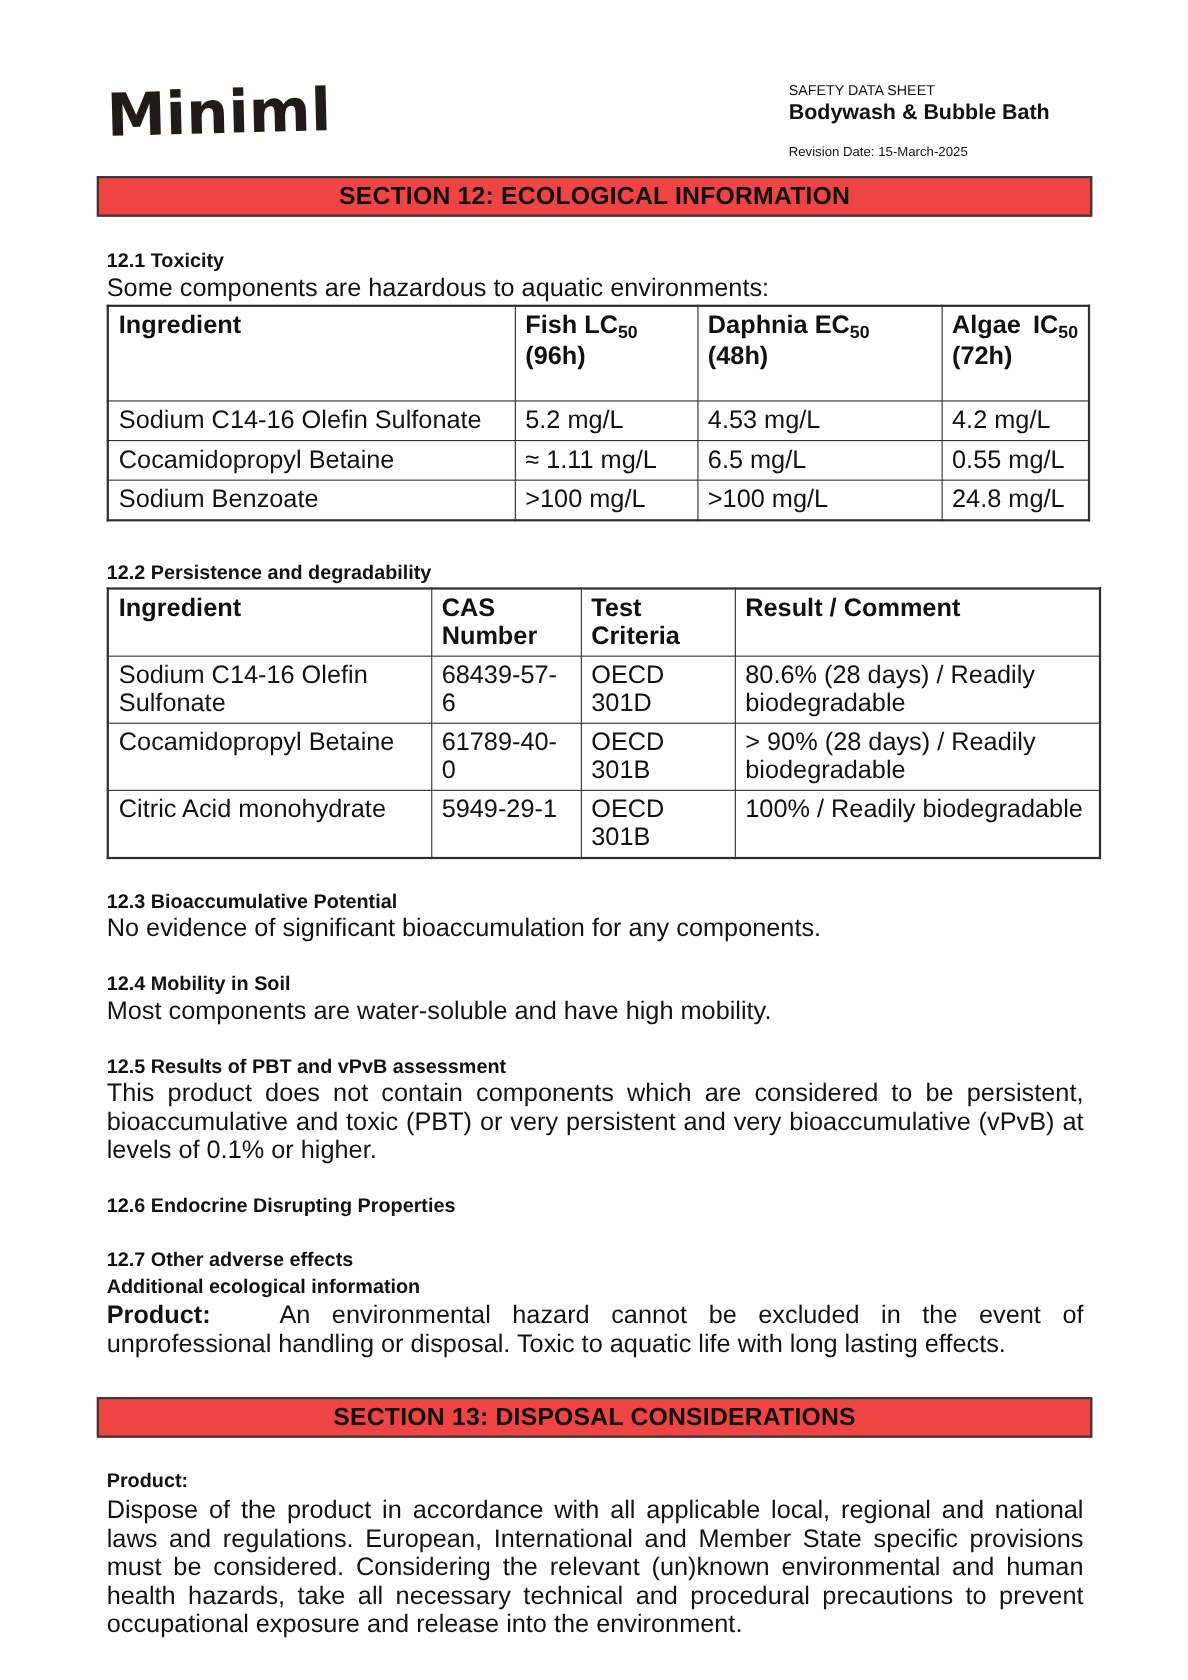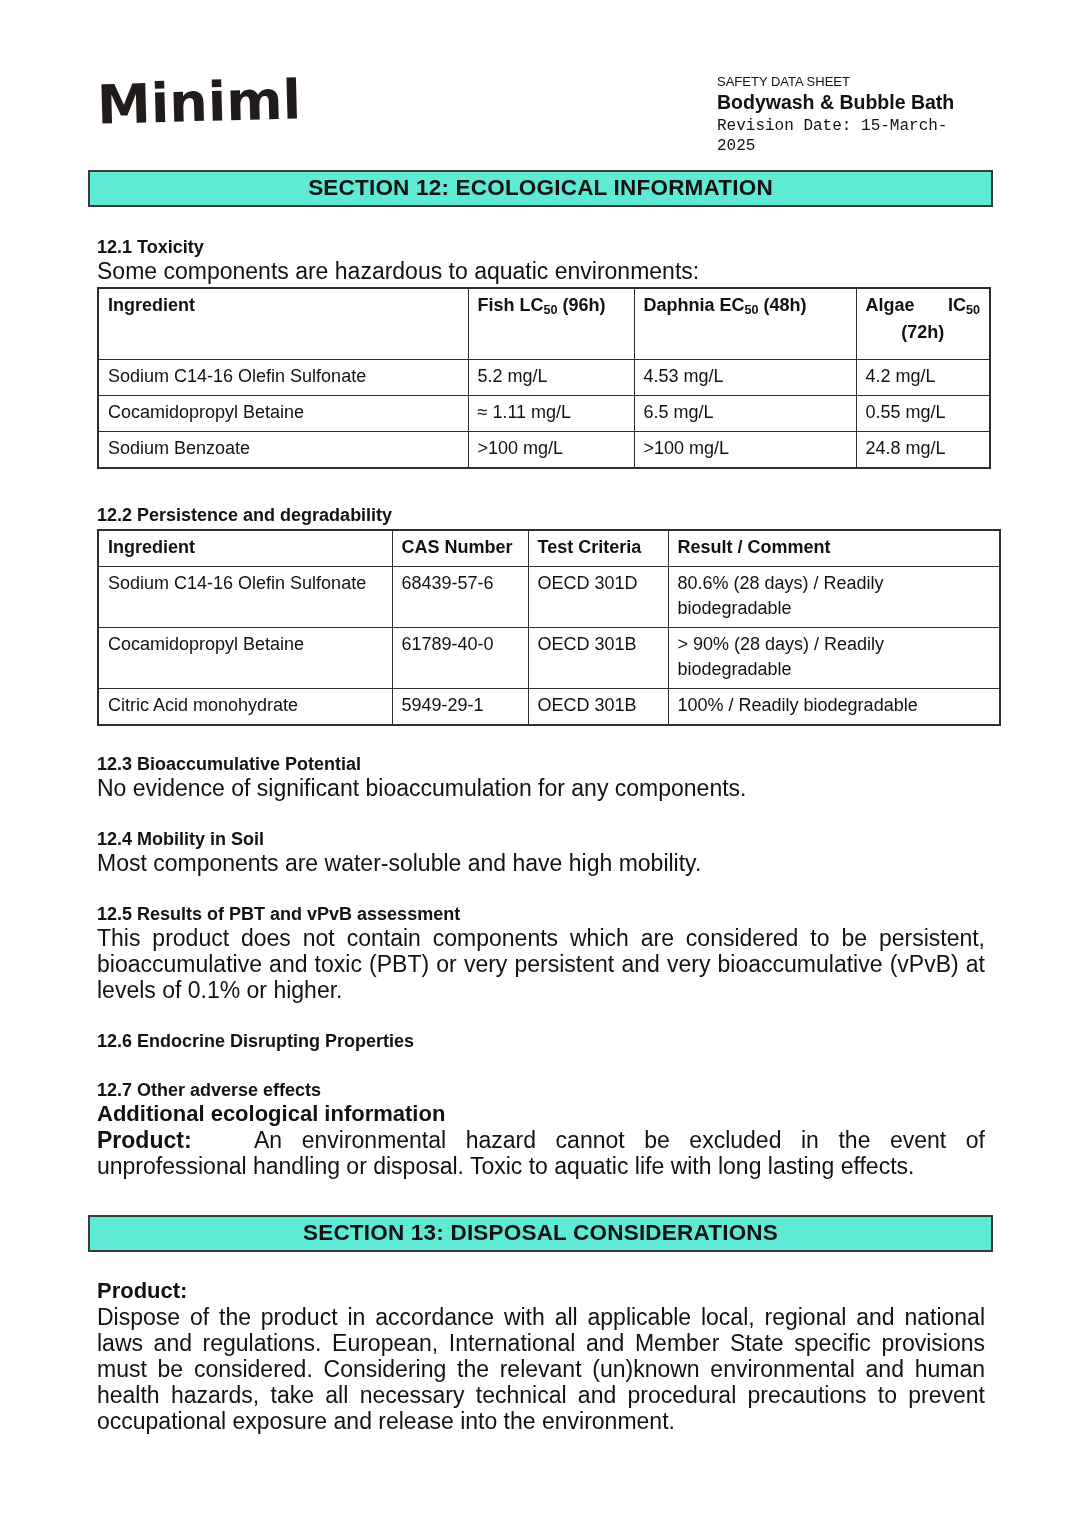"Revision Date: 15-March-2025" .revision-date { font-family: Liberation Mono, monospace -> Liberation Sans, sans-serif; font-size: 16px -> 12px; margin-top: 1px -> 16px }
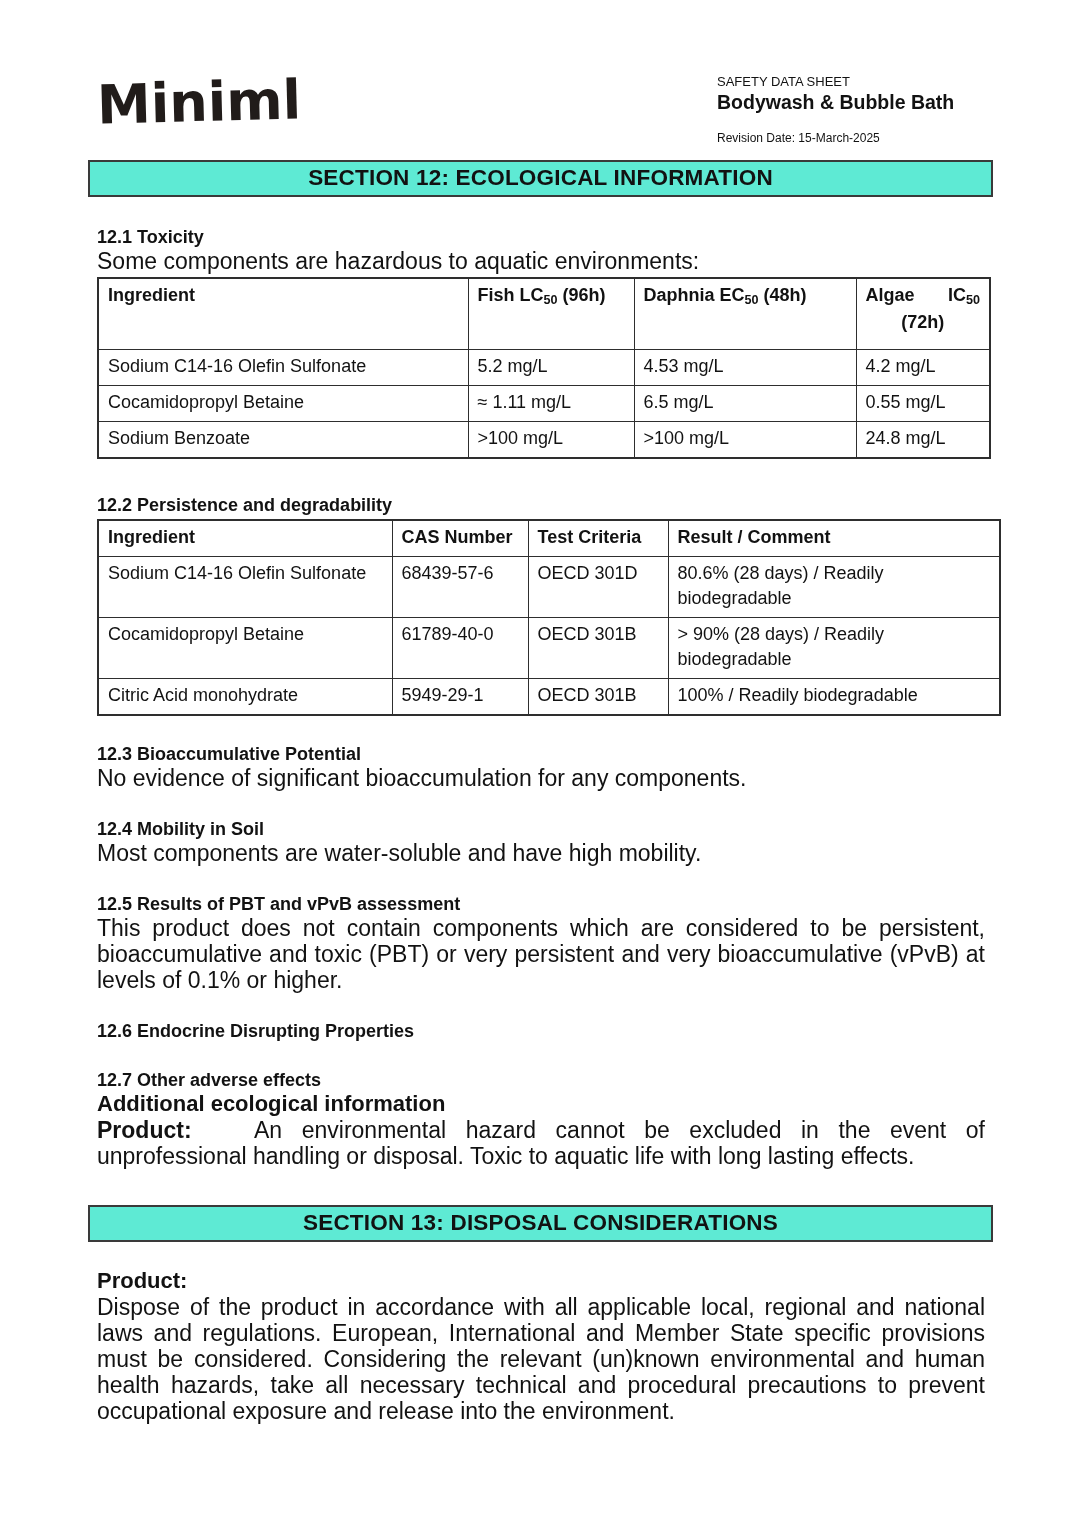"SECTION 12: ECOLOGICAL INFORMATION" .section-bar { background: #5eead4 -> #ef4444 }
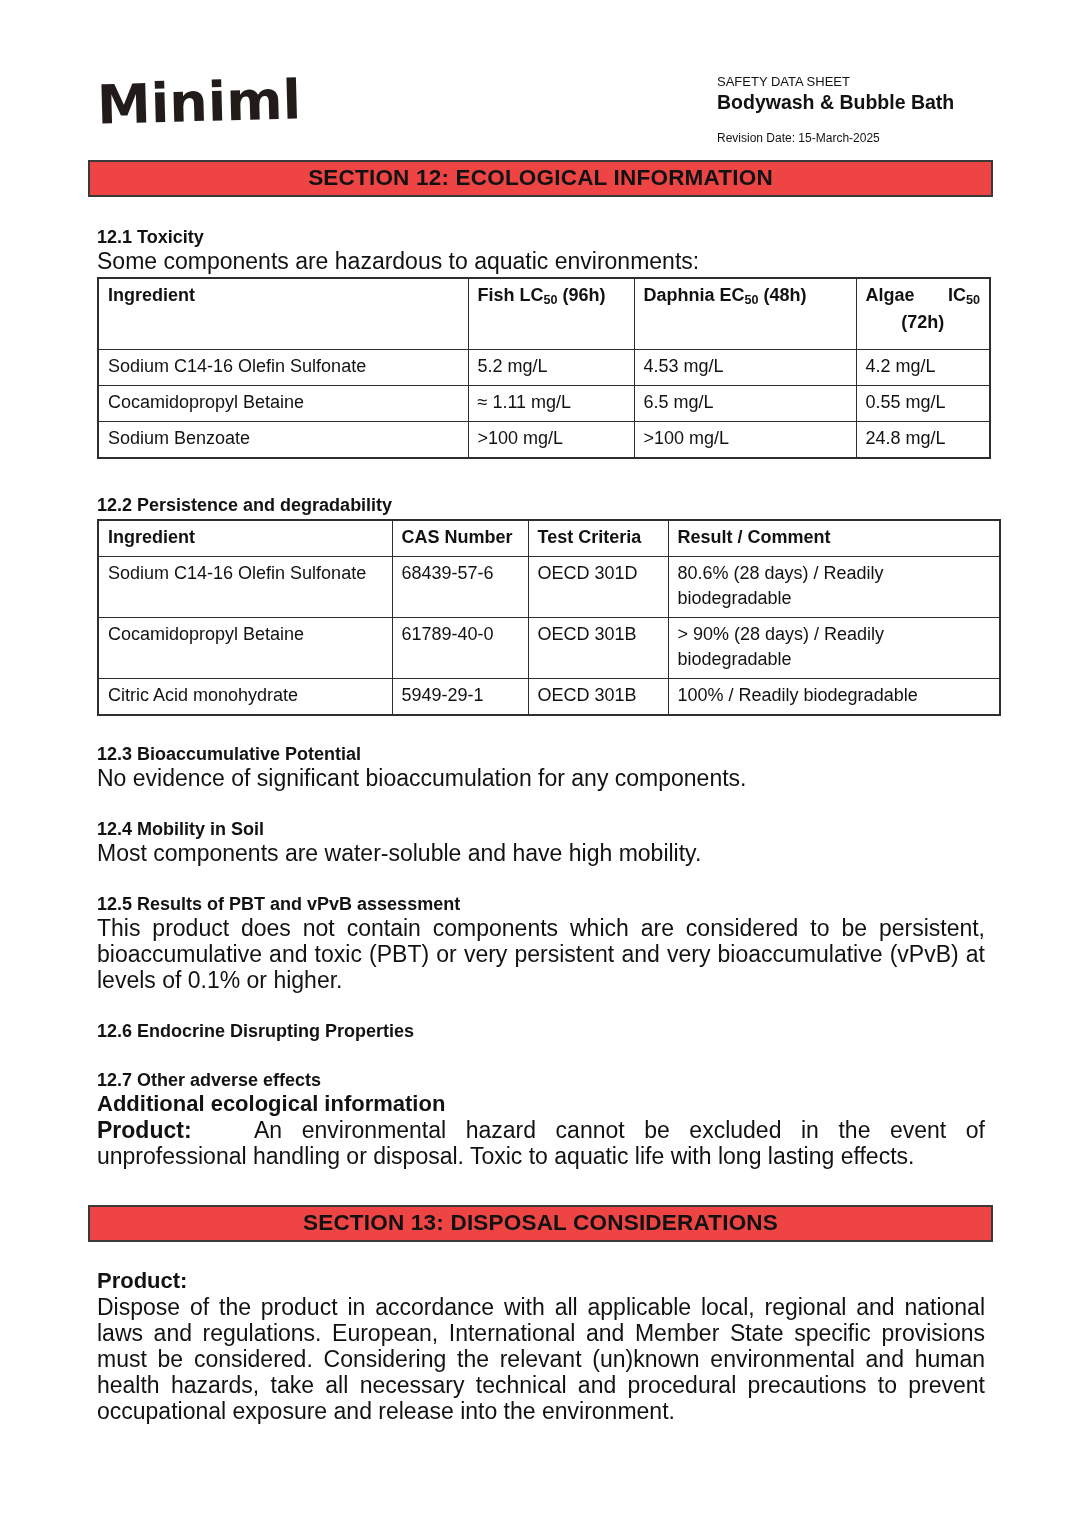"Ingredient" th, td { font-size: 18px -> 23px }
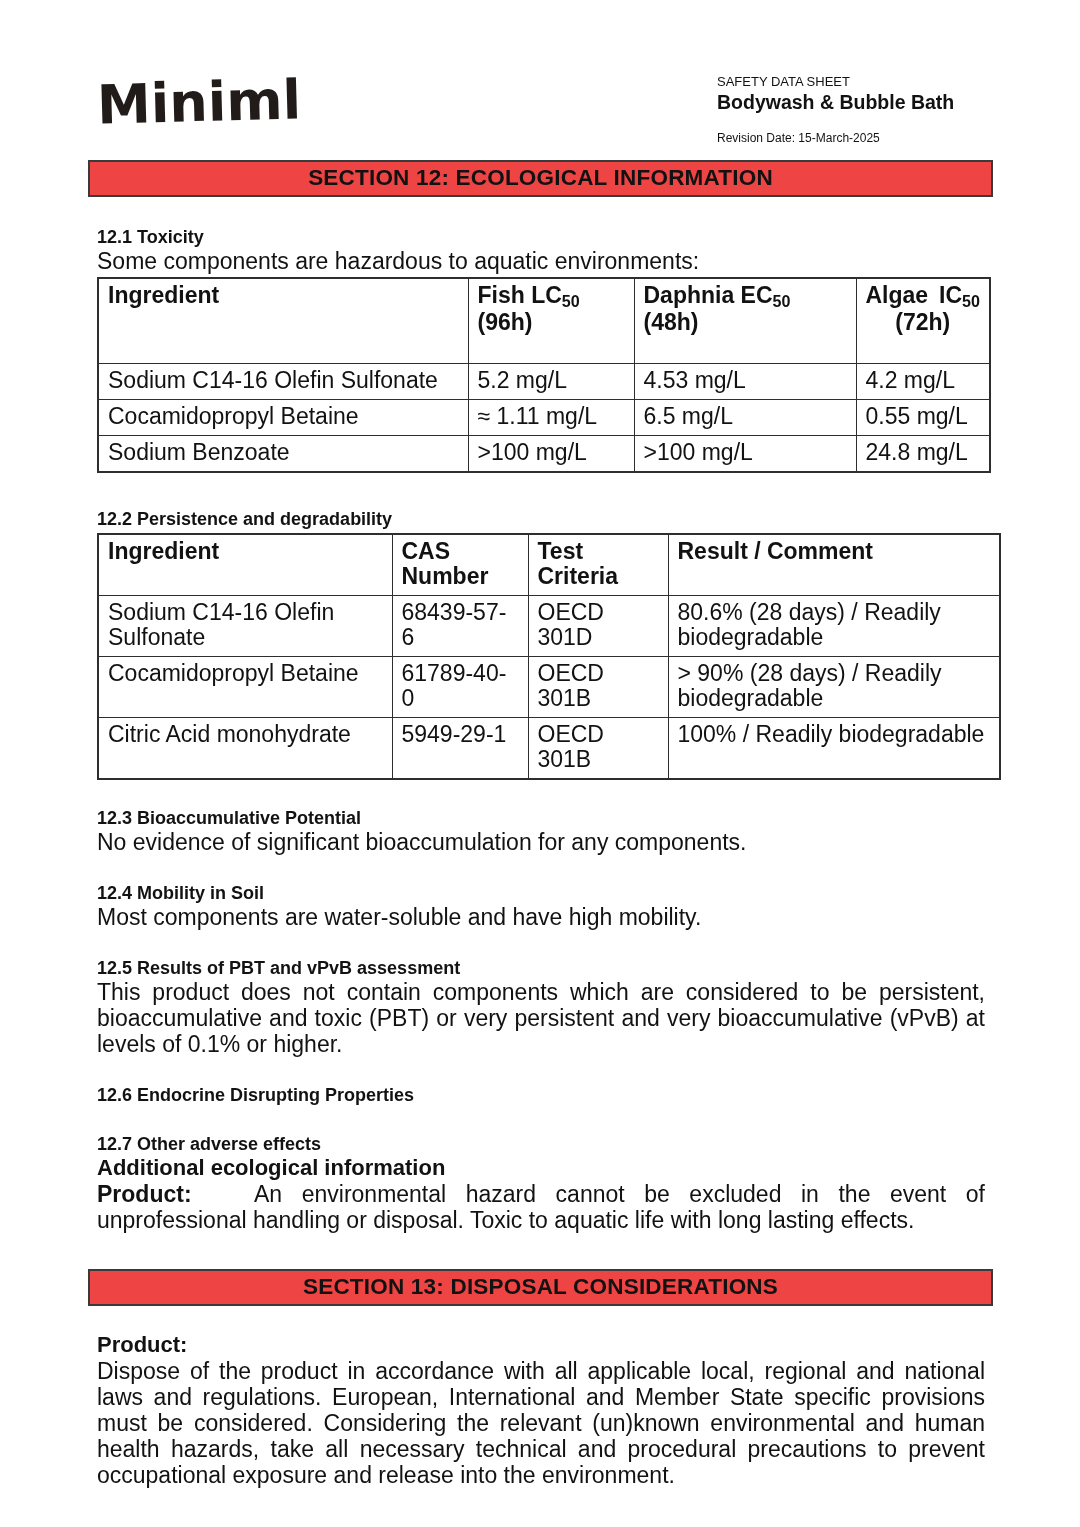"Algae" .tox-table th.two-line { text-align: center -> none }
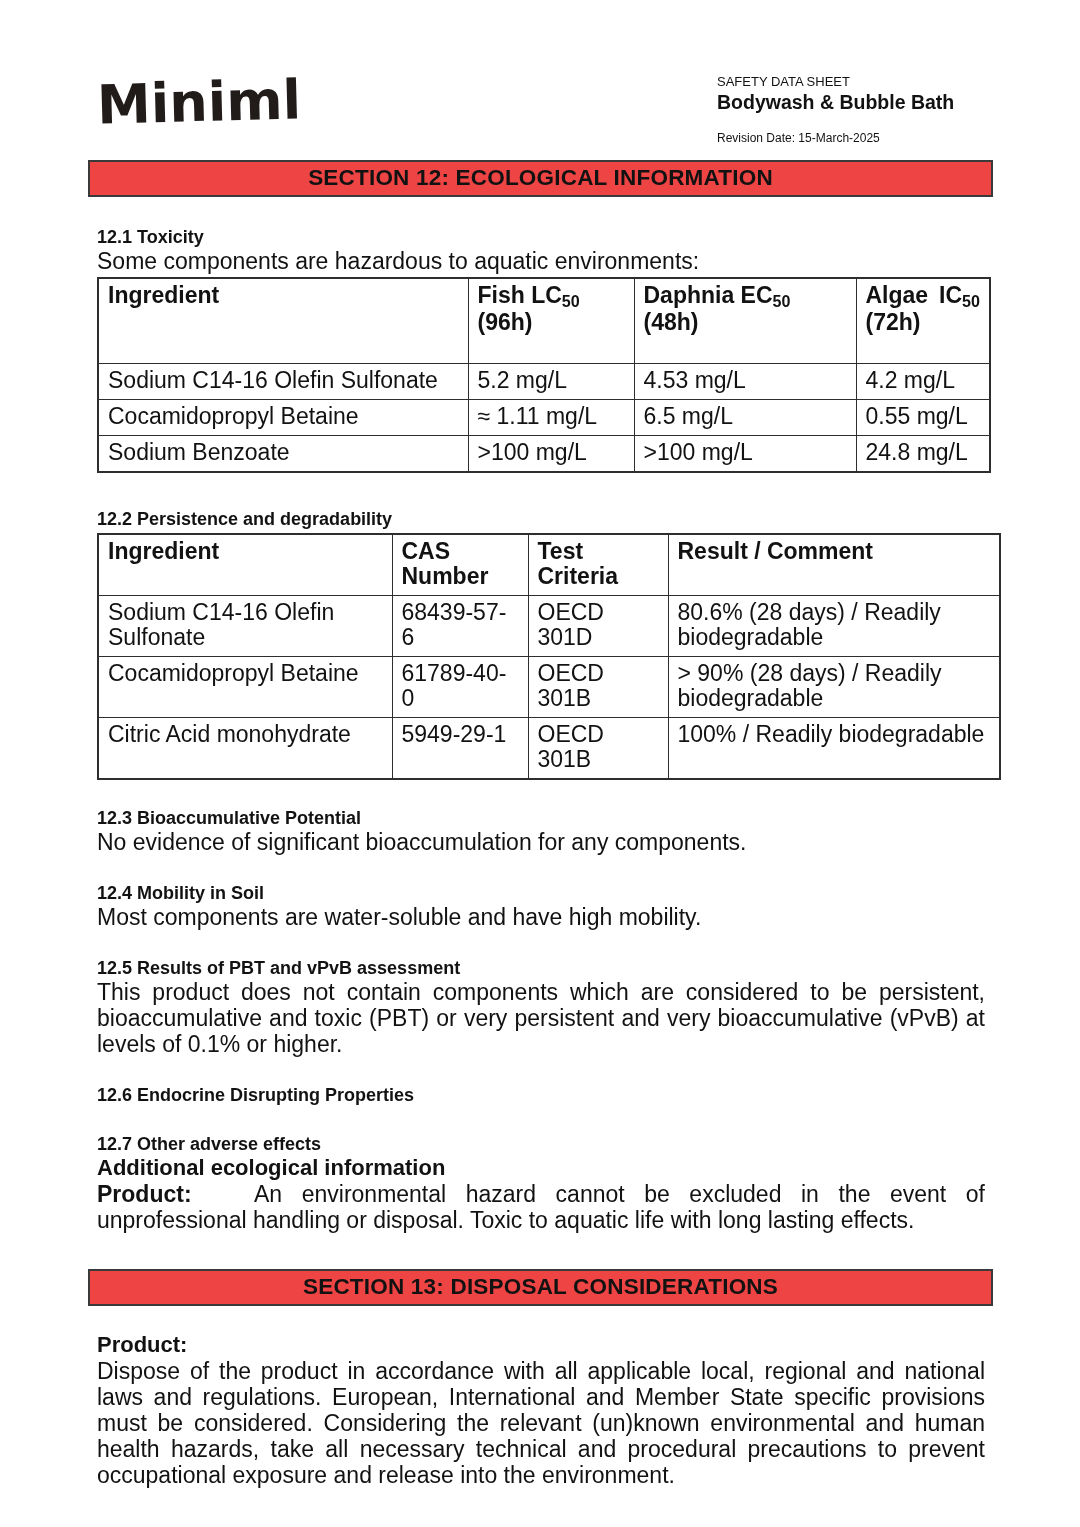"Additional ecological information" .bold-line { font-size: 22px -> 18px }
